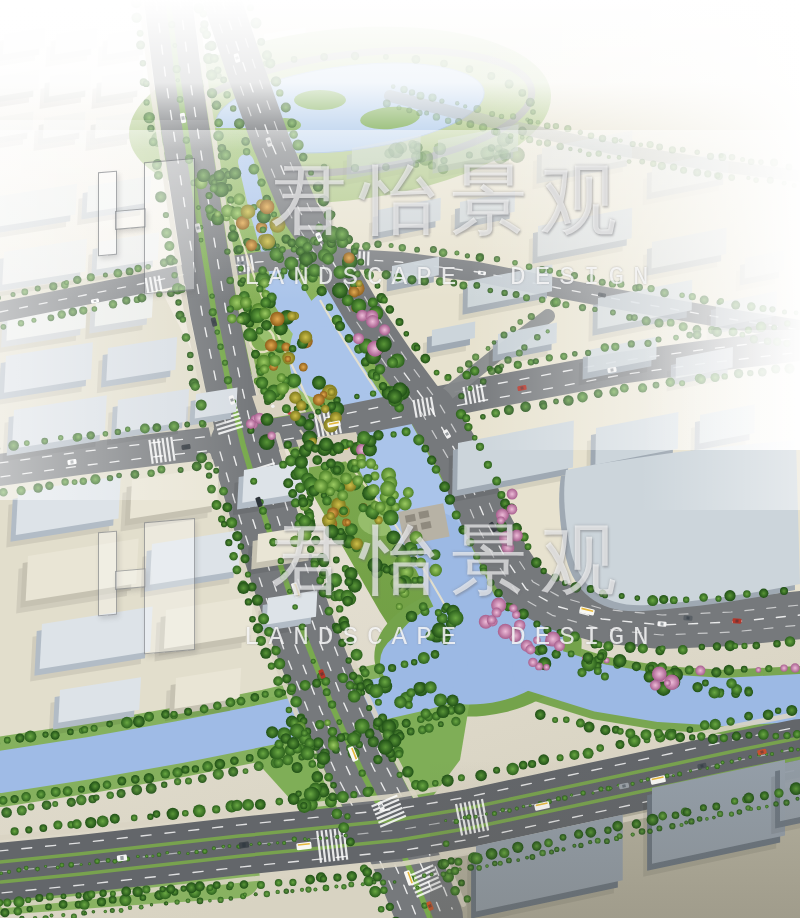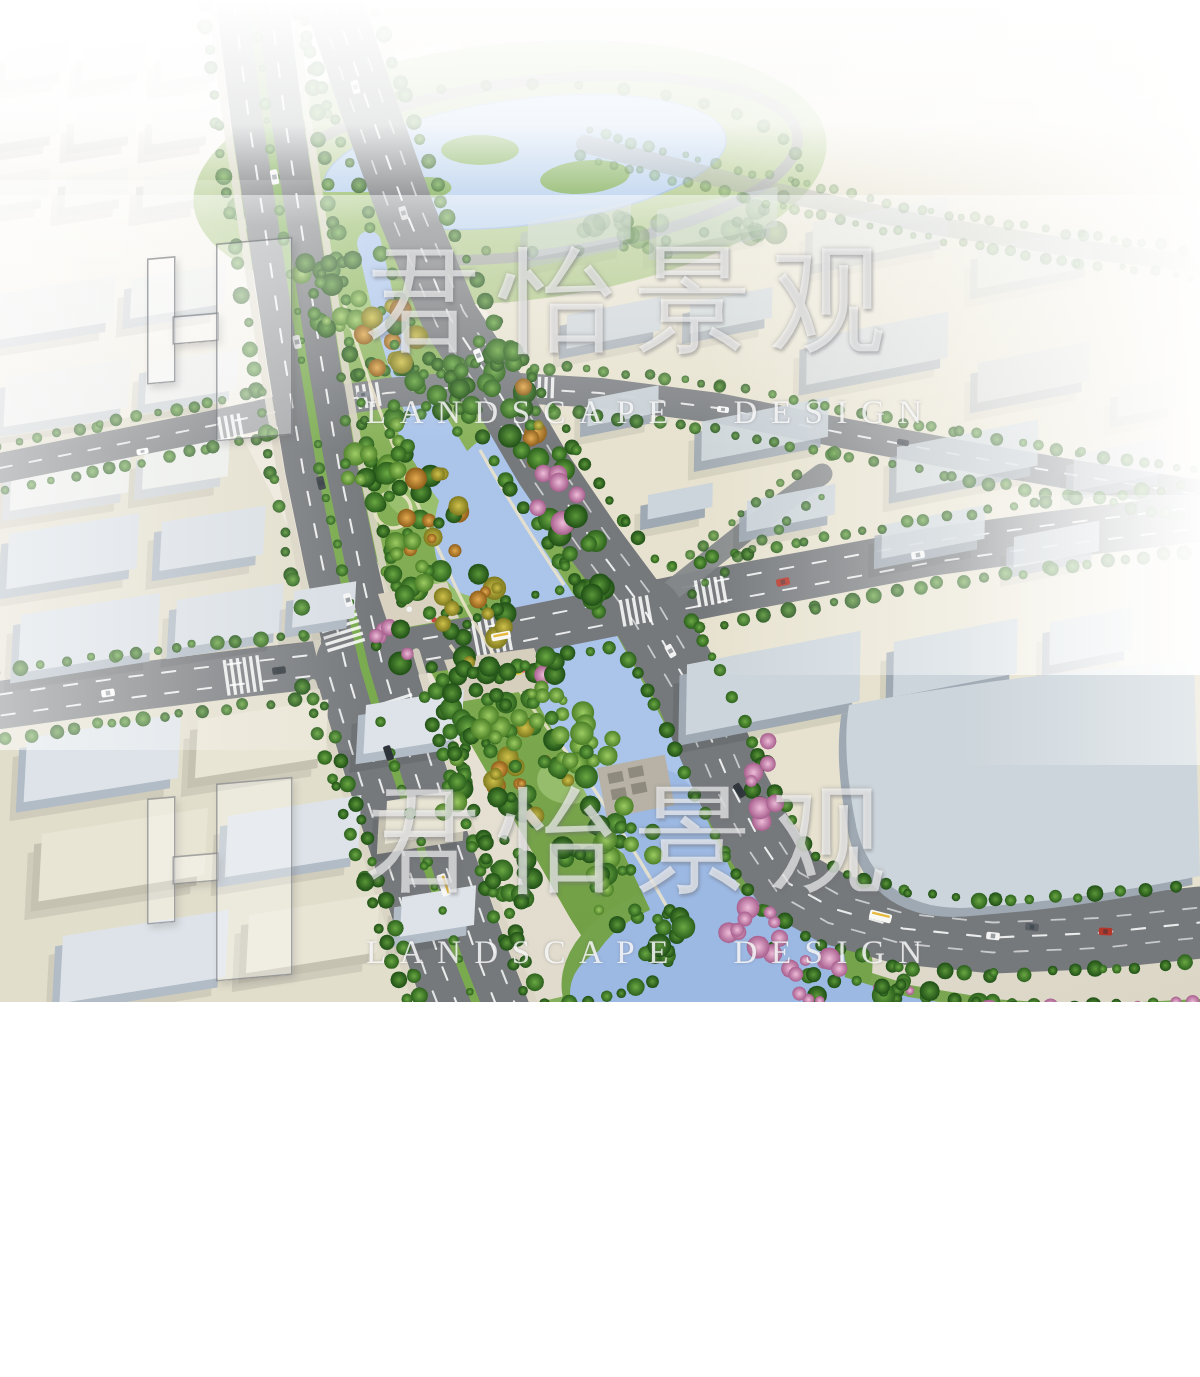"君怡景观" .stage { height: 668px -> 918px; text-align: none -> center }
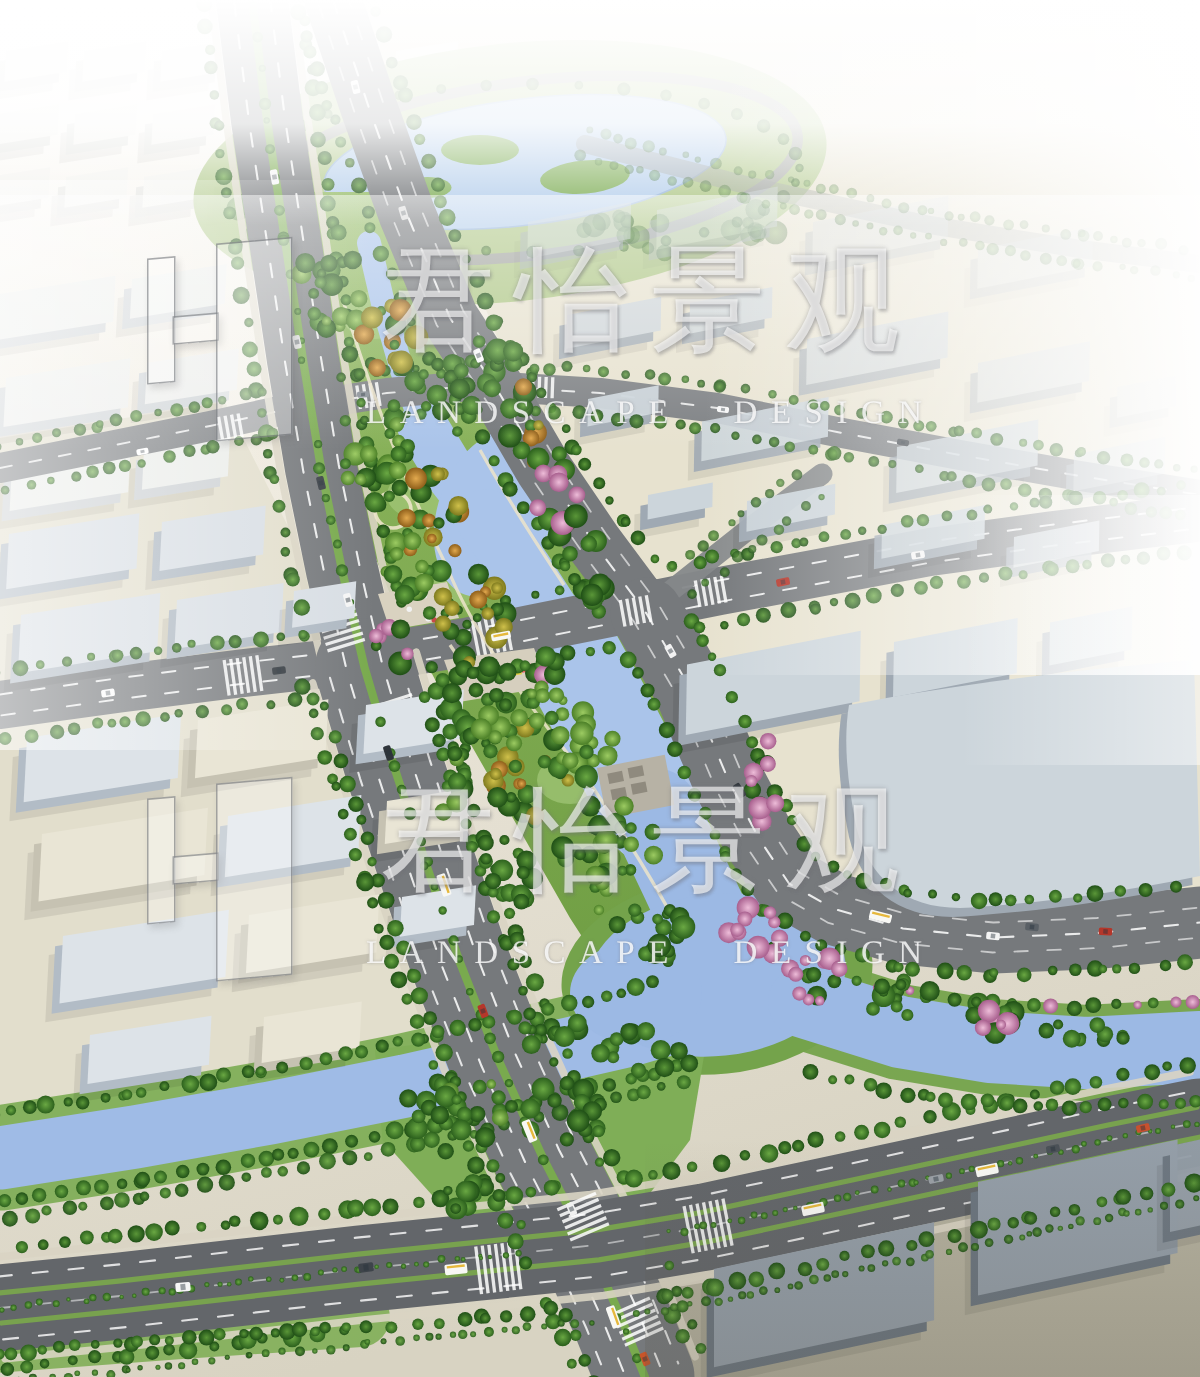"LANDSCAPE DESIGN" .wm-en { font-family: Liberation Serif, serif -> Liberation Mono, monospace; font-size: 22px -> 26px }
